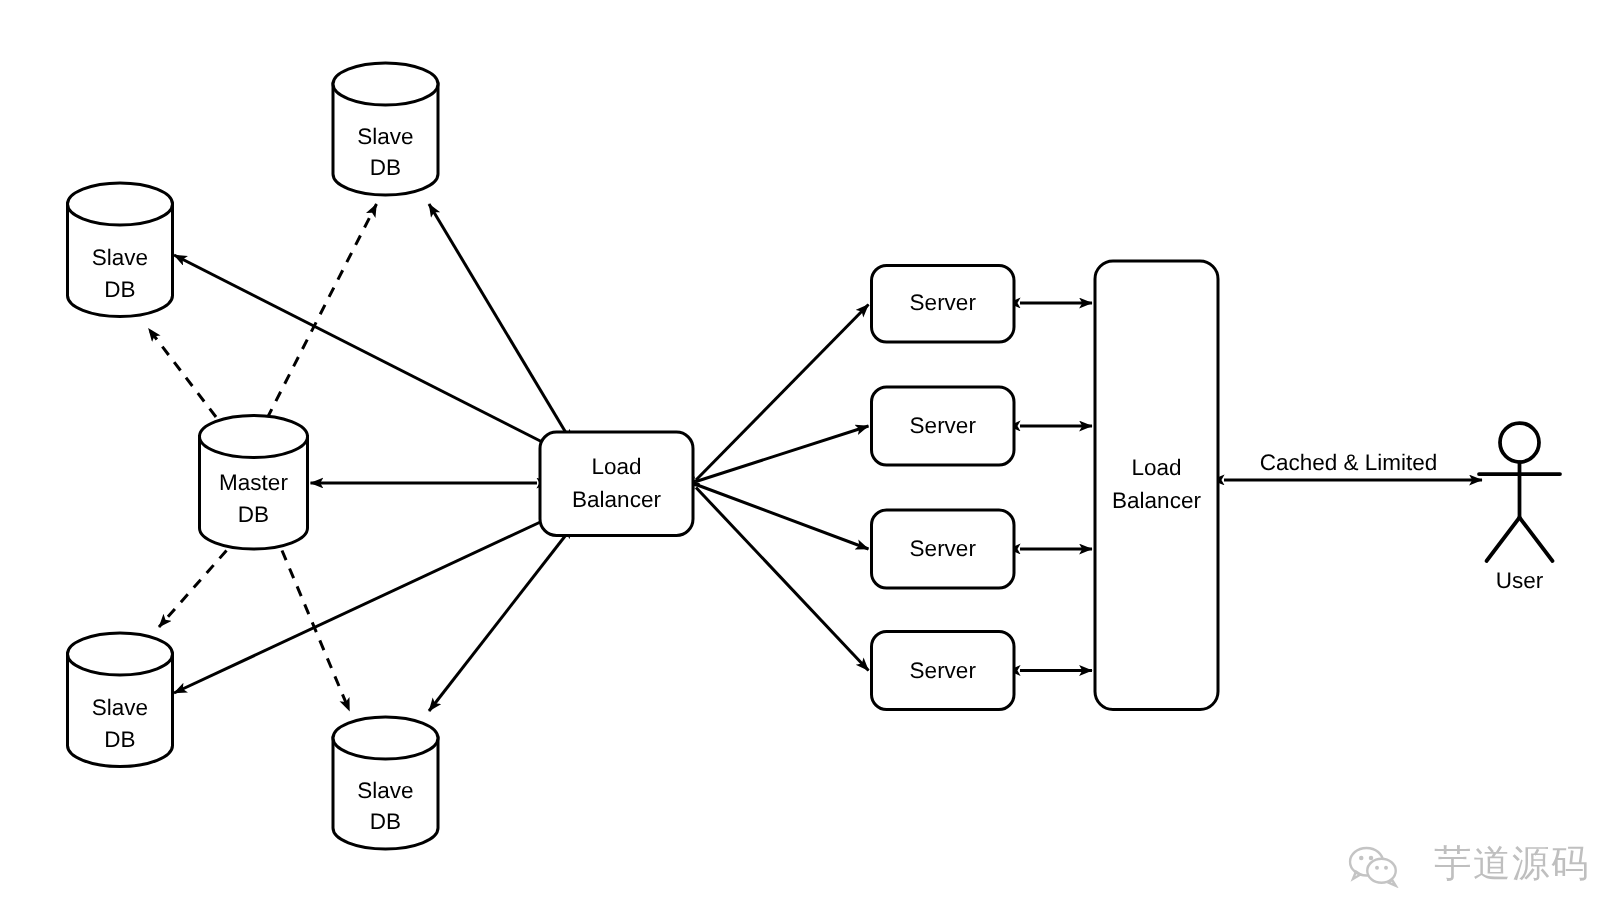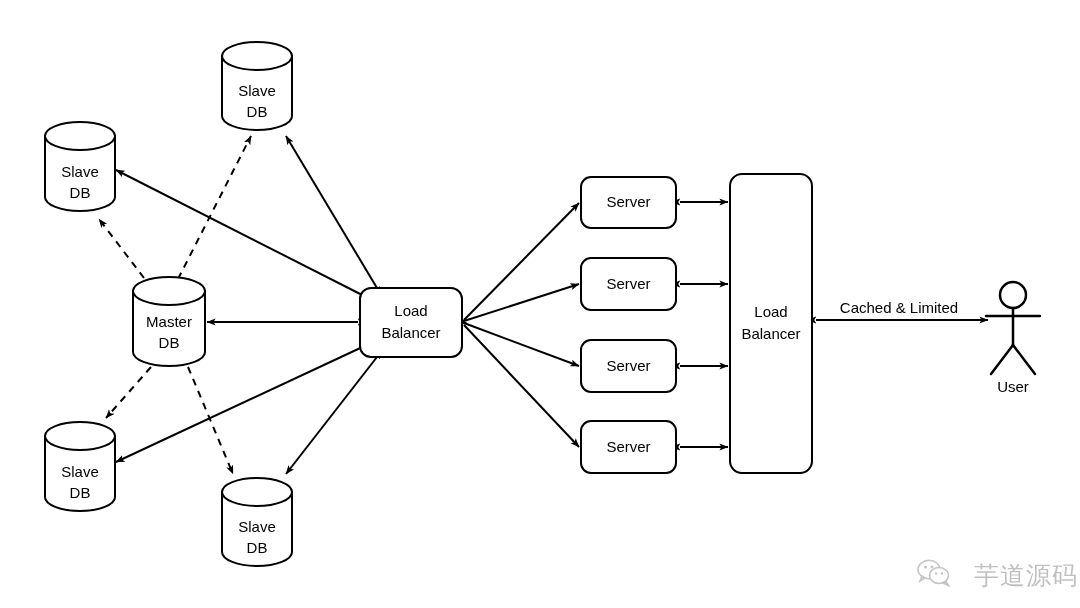"芋道源码" #watermark { align-items: flex-start -> flex-end; right: 2px -> 20px }
